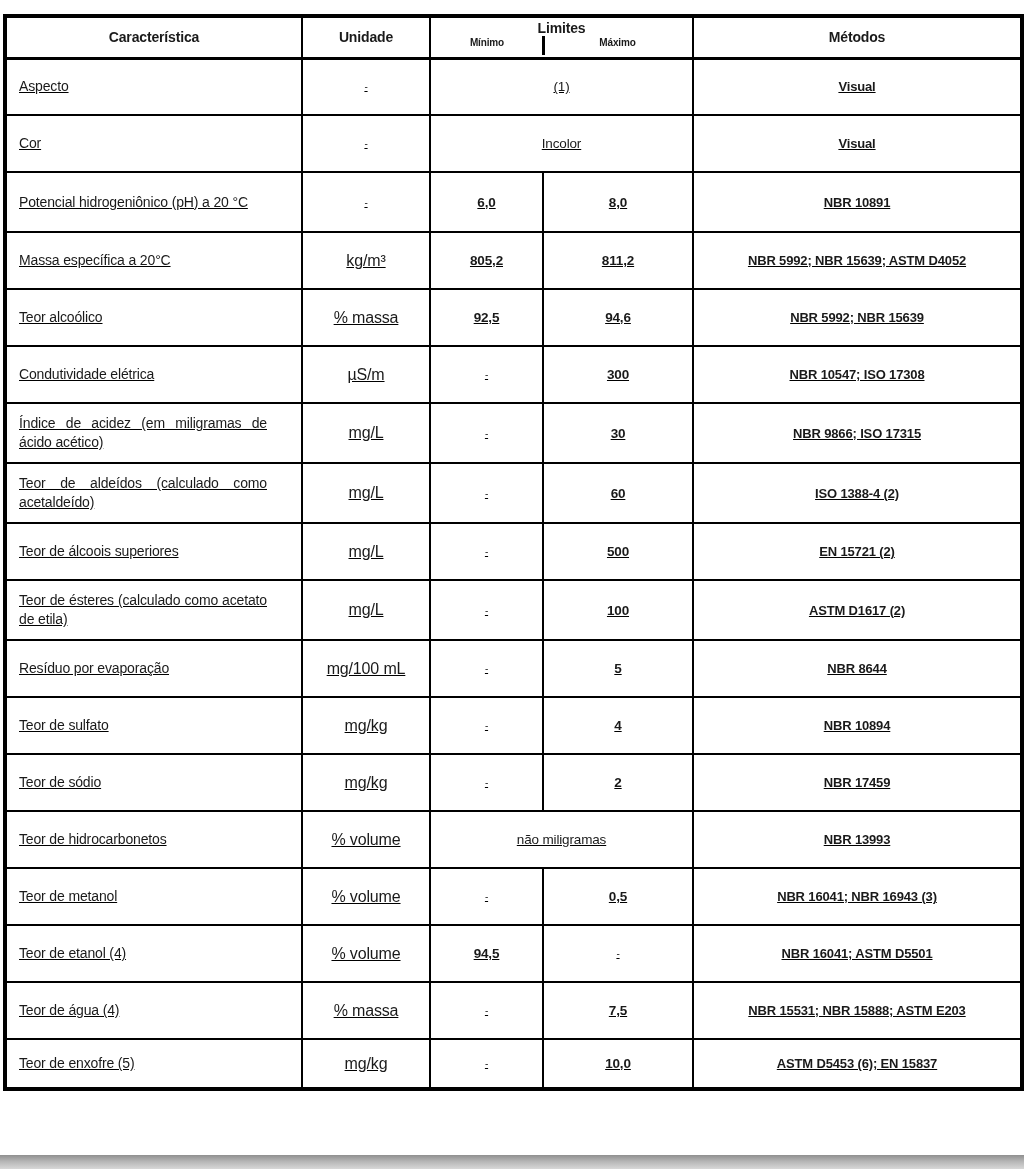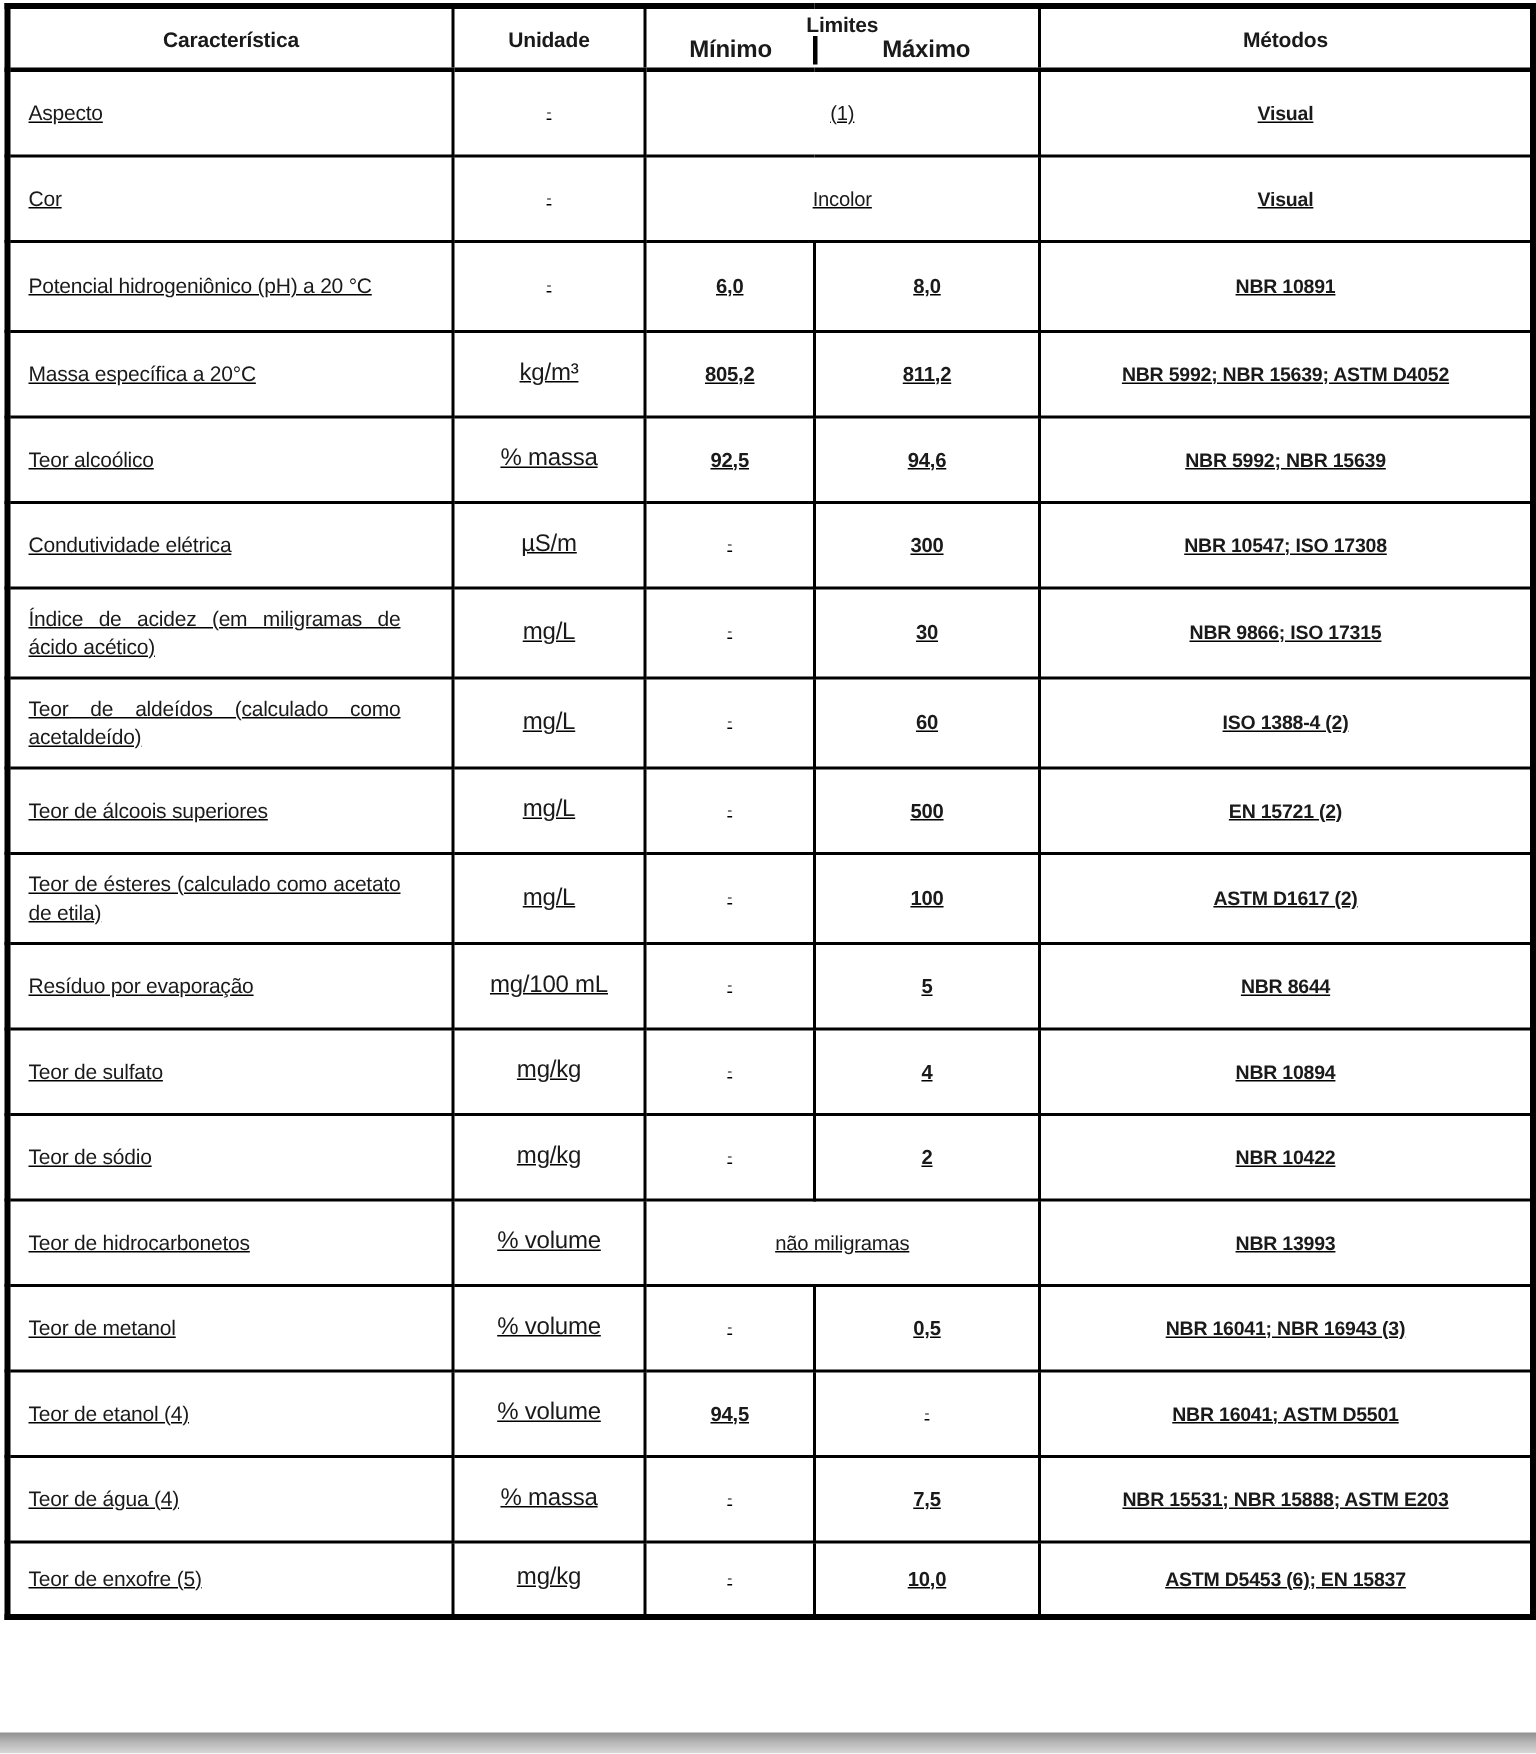"Característica" table.spec-table { top: 2px -> 14px }
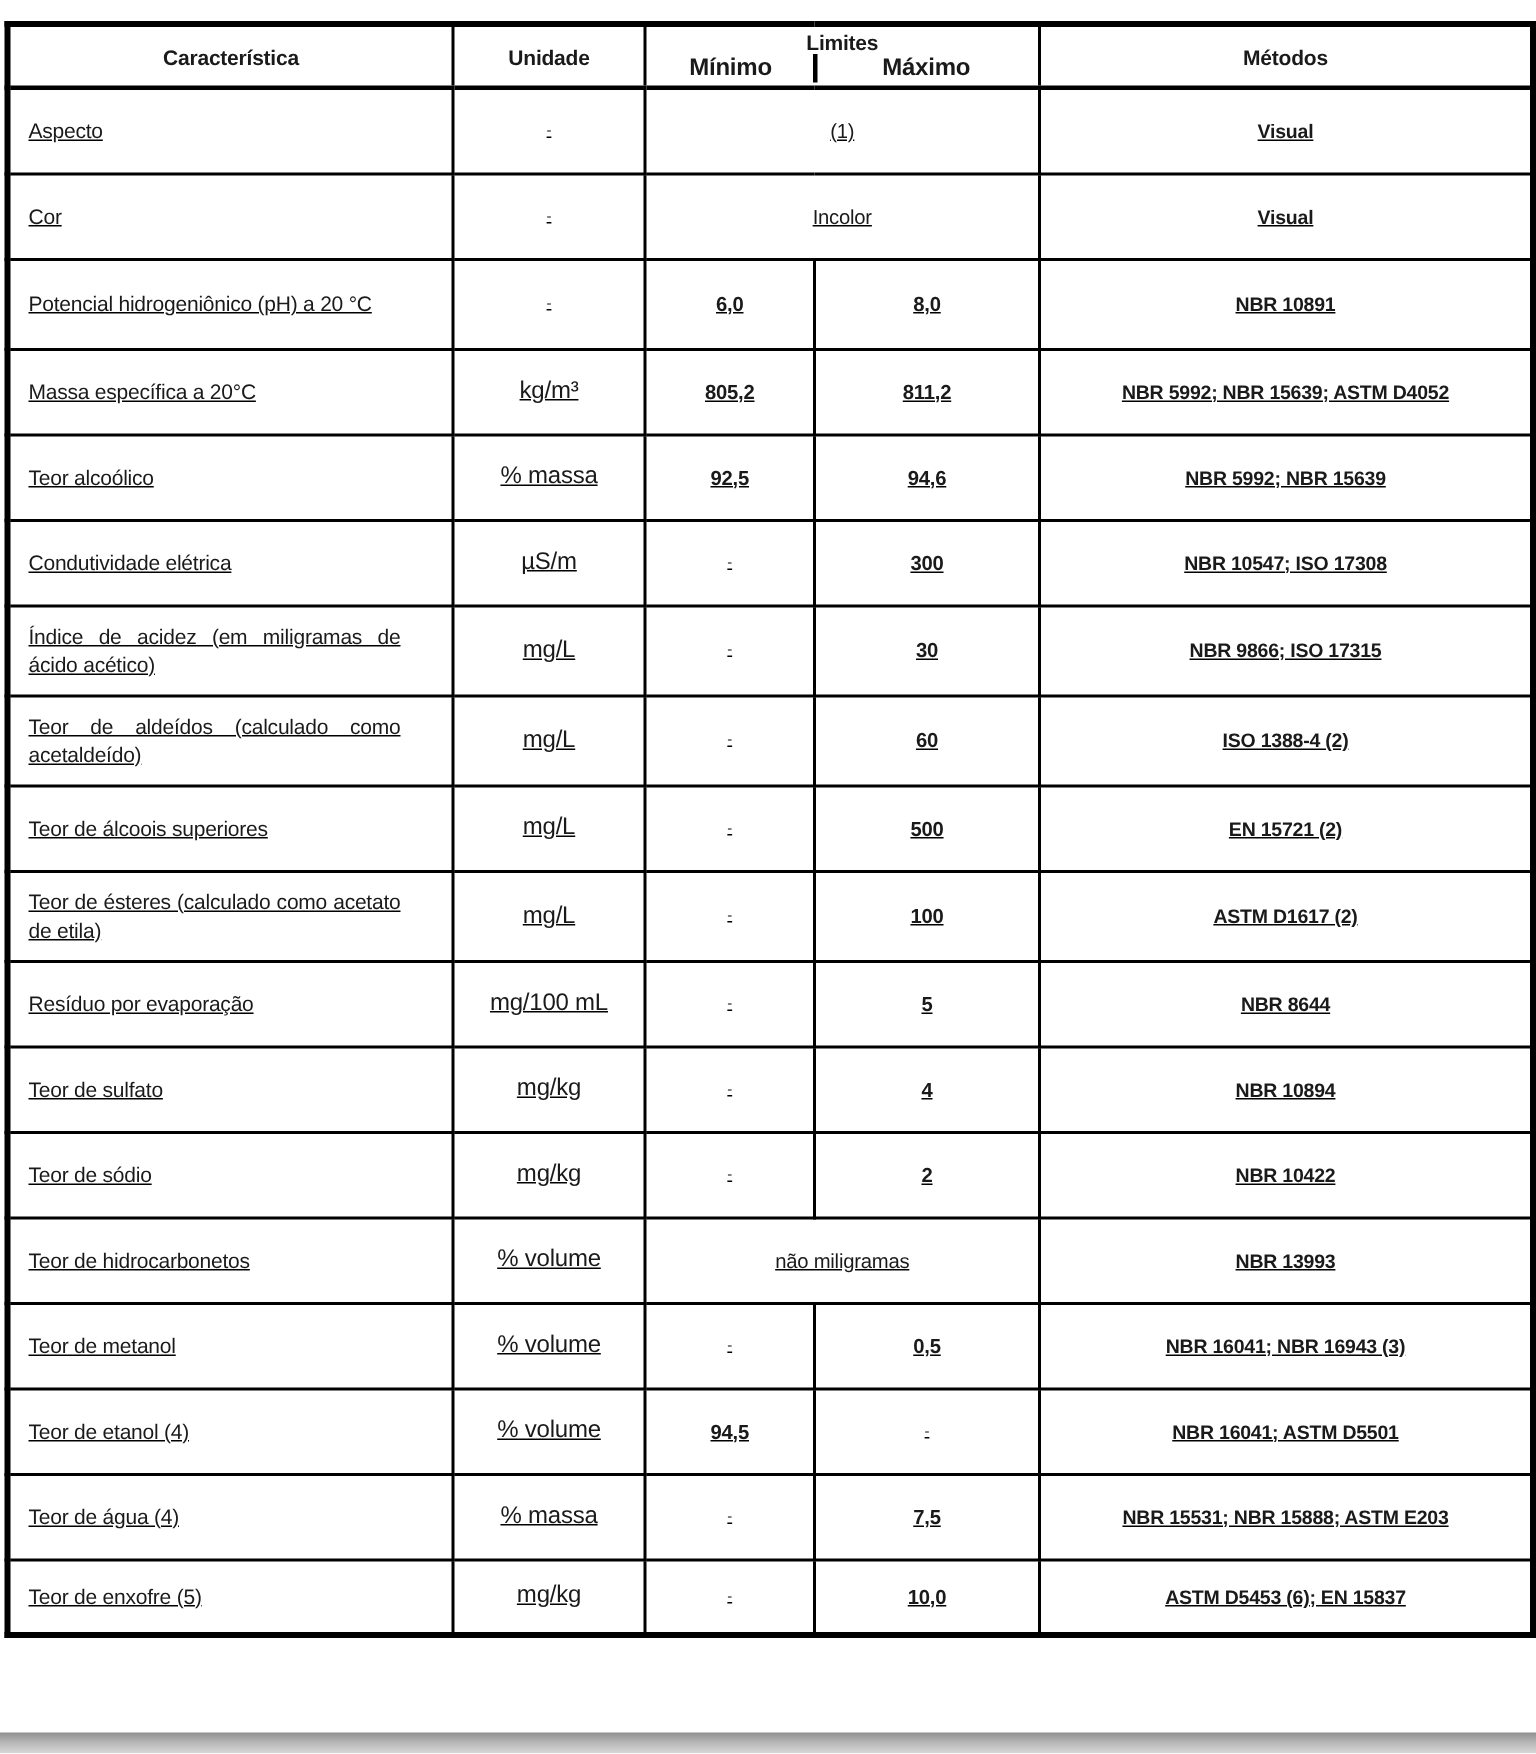"Mínimo" th.th-sub { font-size: 16px -> 10px }
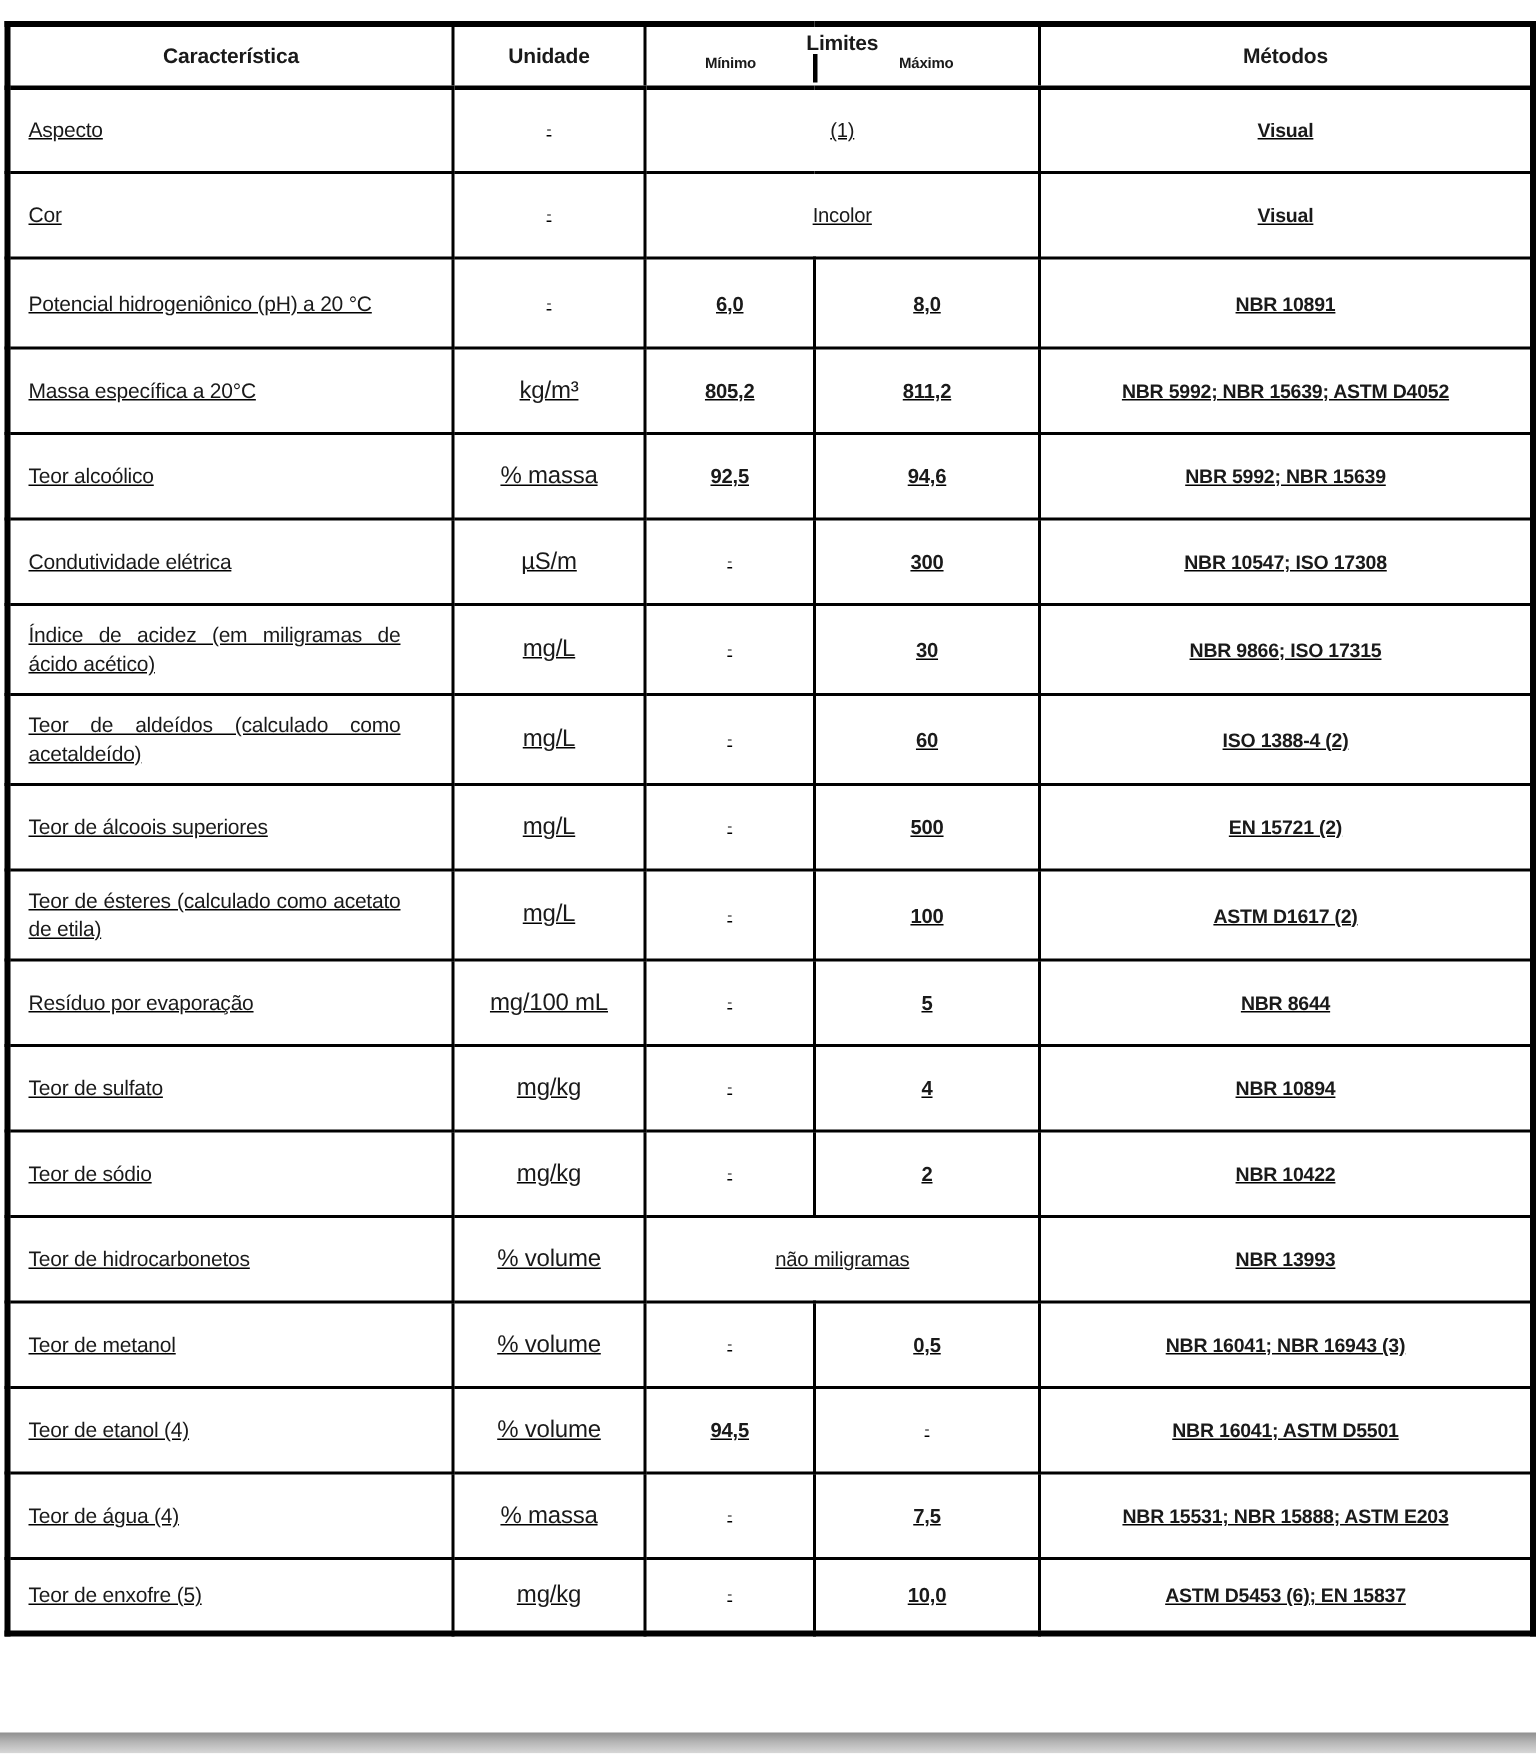"NBR 10422" td.c-met { text: 10422 -> 17459 }
